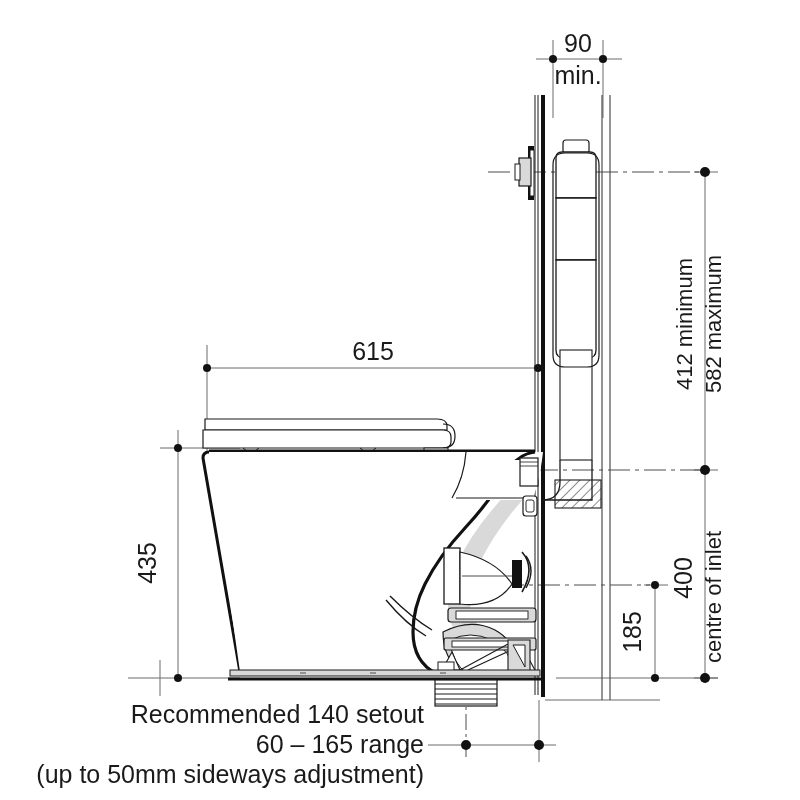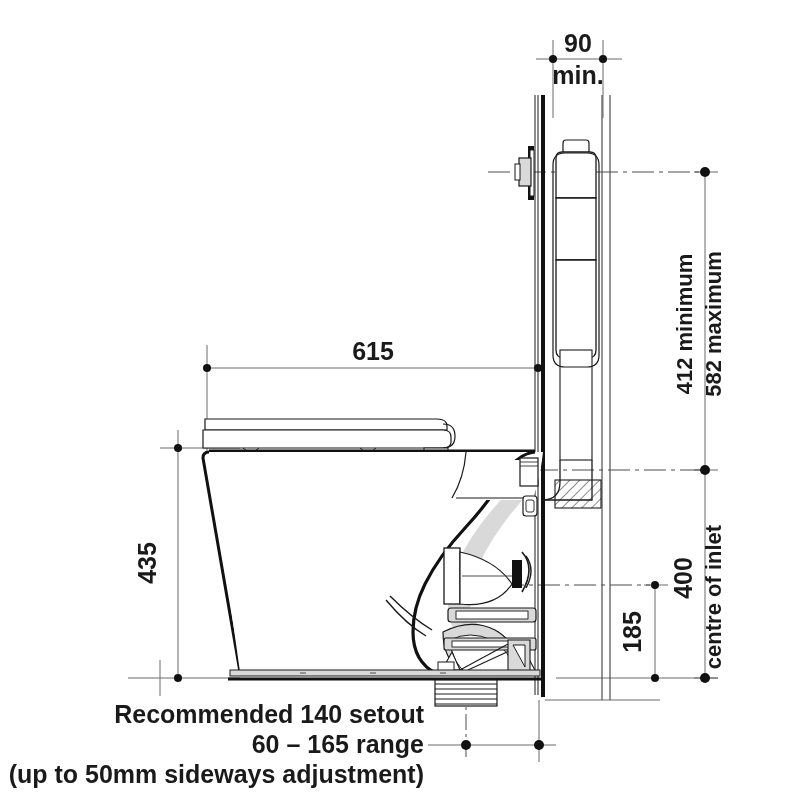"90" #page { font-weight: bold -> none }
